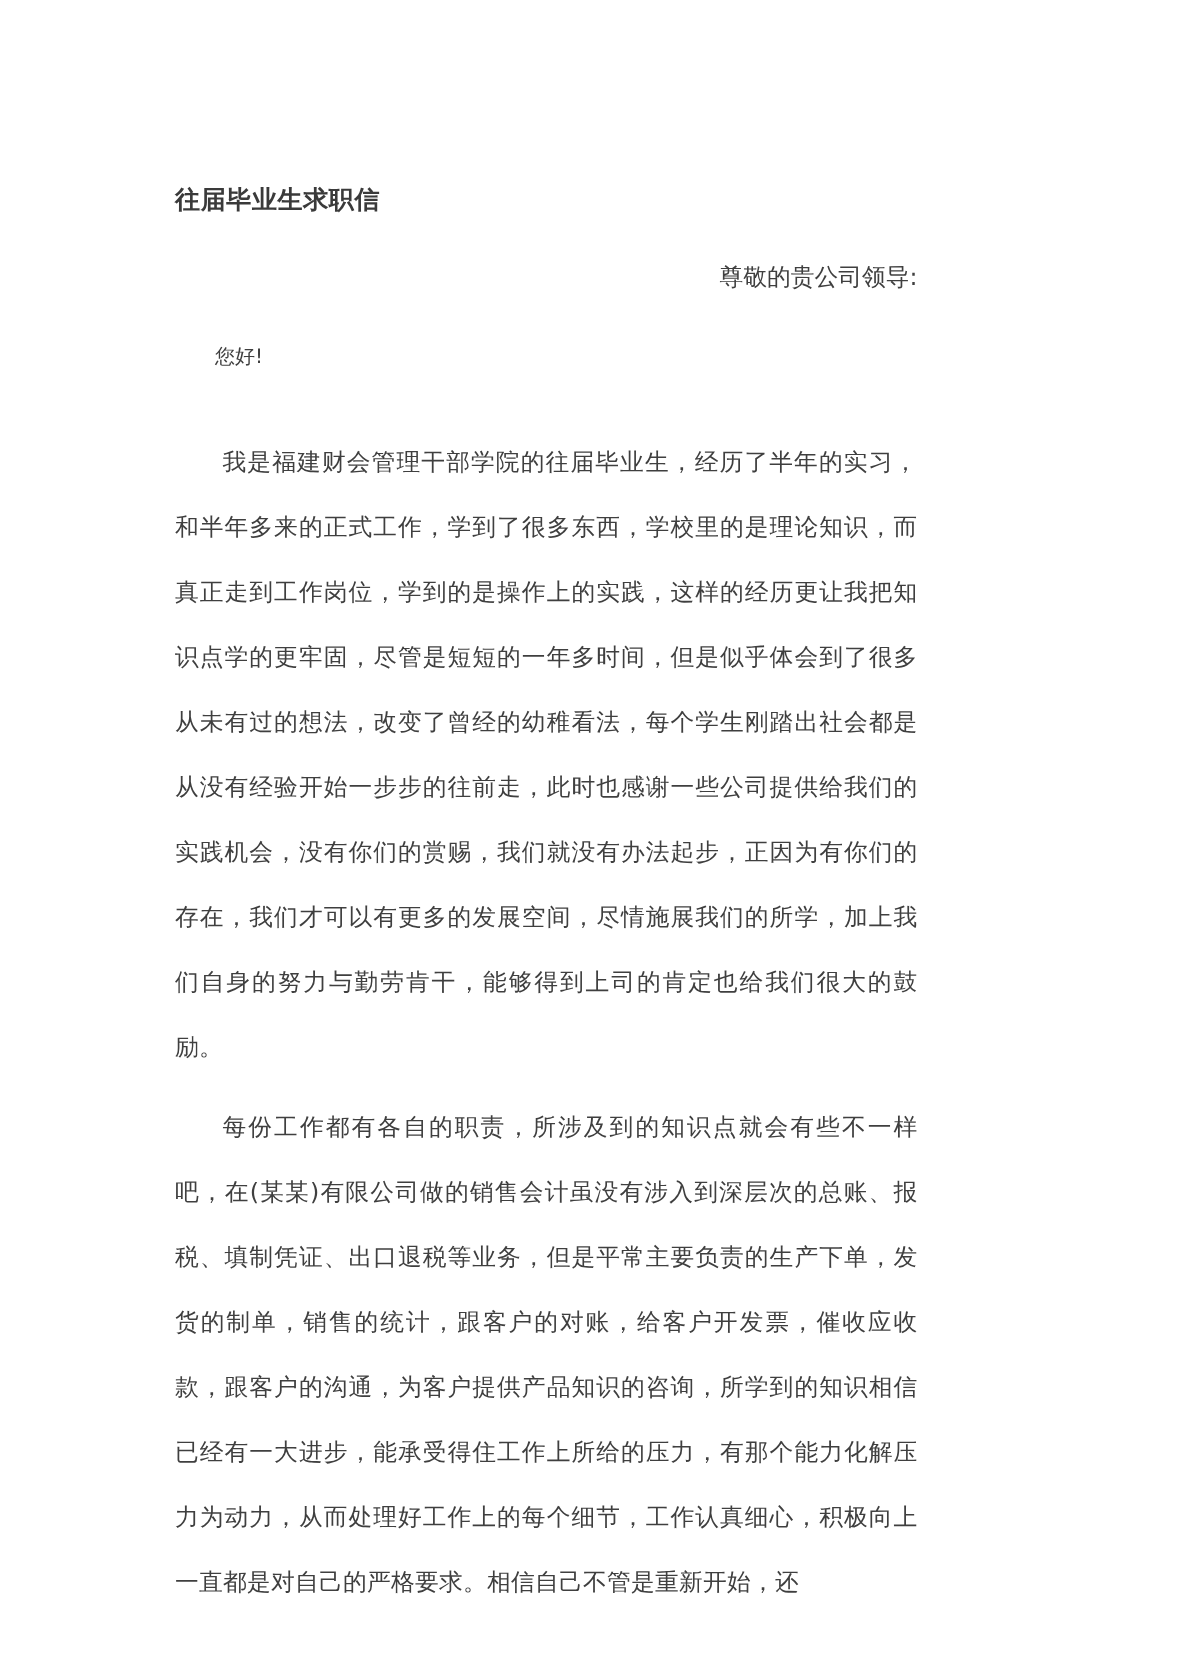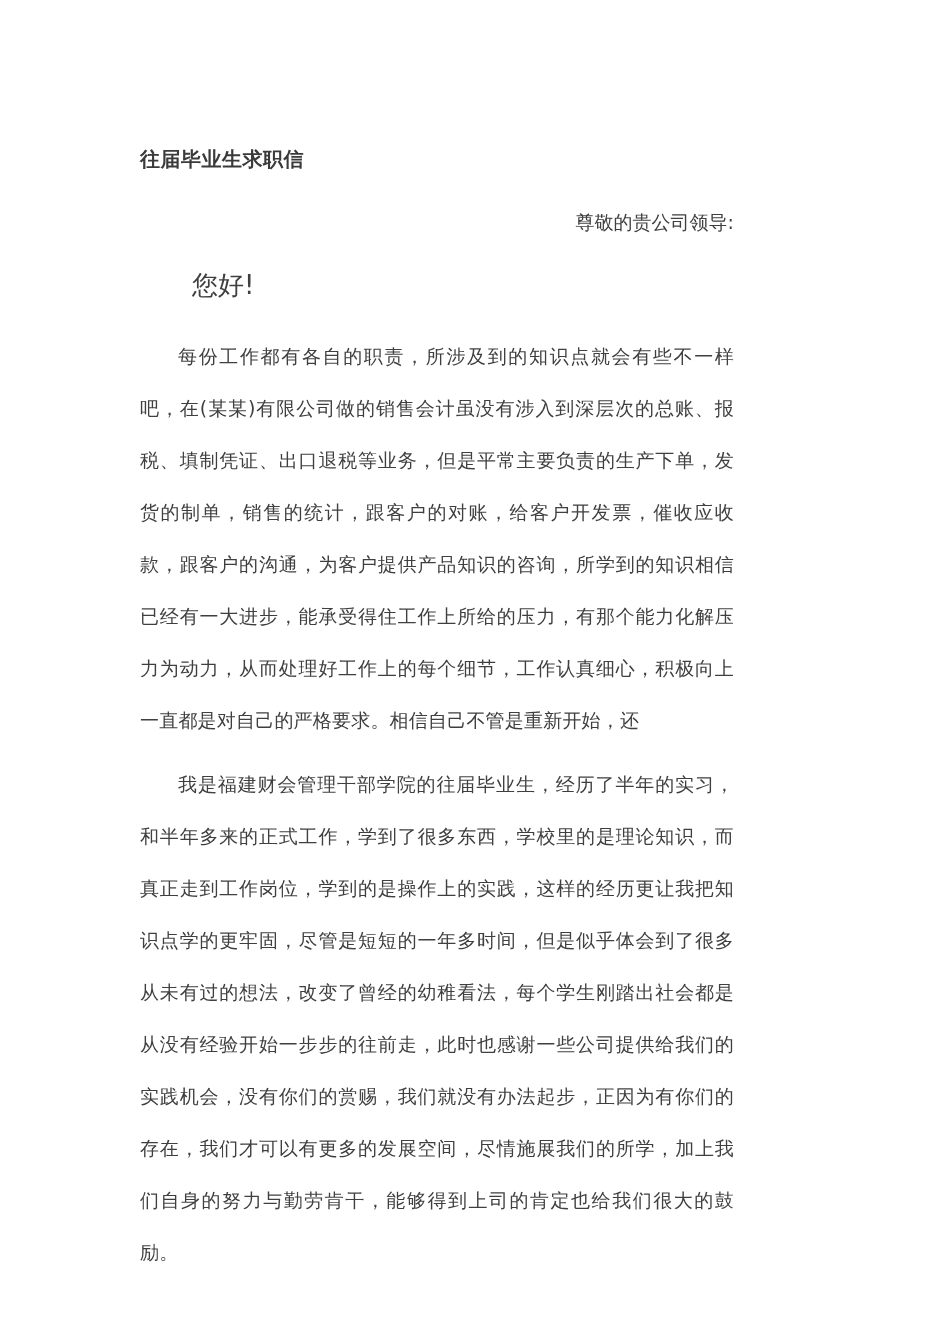"您好!" .greeting { font-size: 26px -> 16px; margin: 0 0 30px 0 -> 0 0 44px 0 }
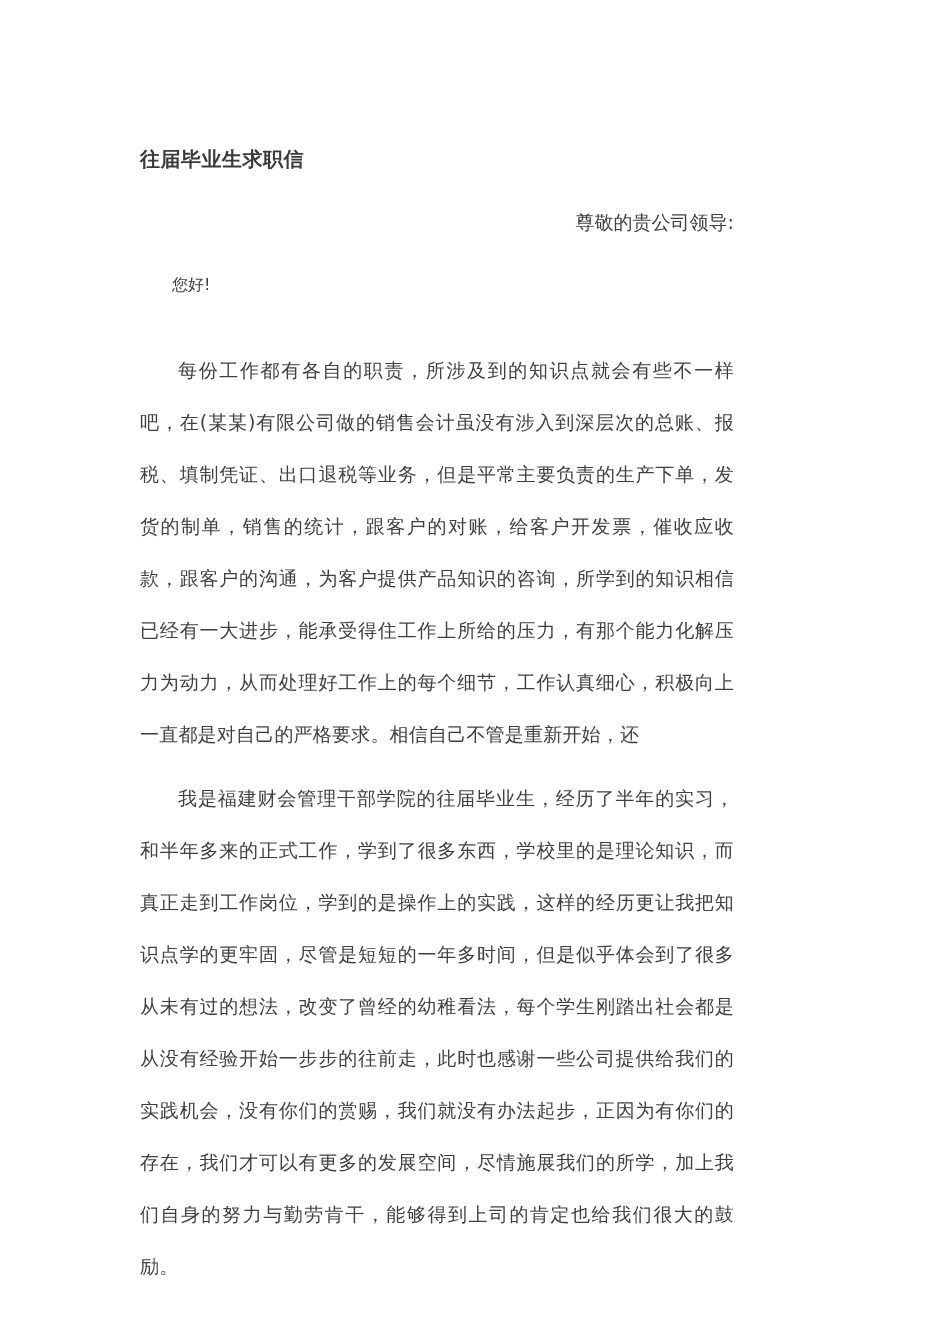"每份工作都有各自的职责，所涉及到的知识点就会有些不一样吧，在(某某)有限公司做的" p.para { order: before "我是福建财会管理干部学院的往届毕业生，经历了半年的实习，和半年多来的正式工作，学" -> after "我是福建财会管理干部学院的往届毕业生，经历了半年的实习，和半年多来的正式工作，学" }
